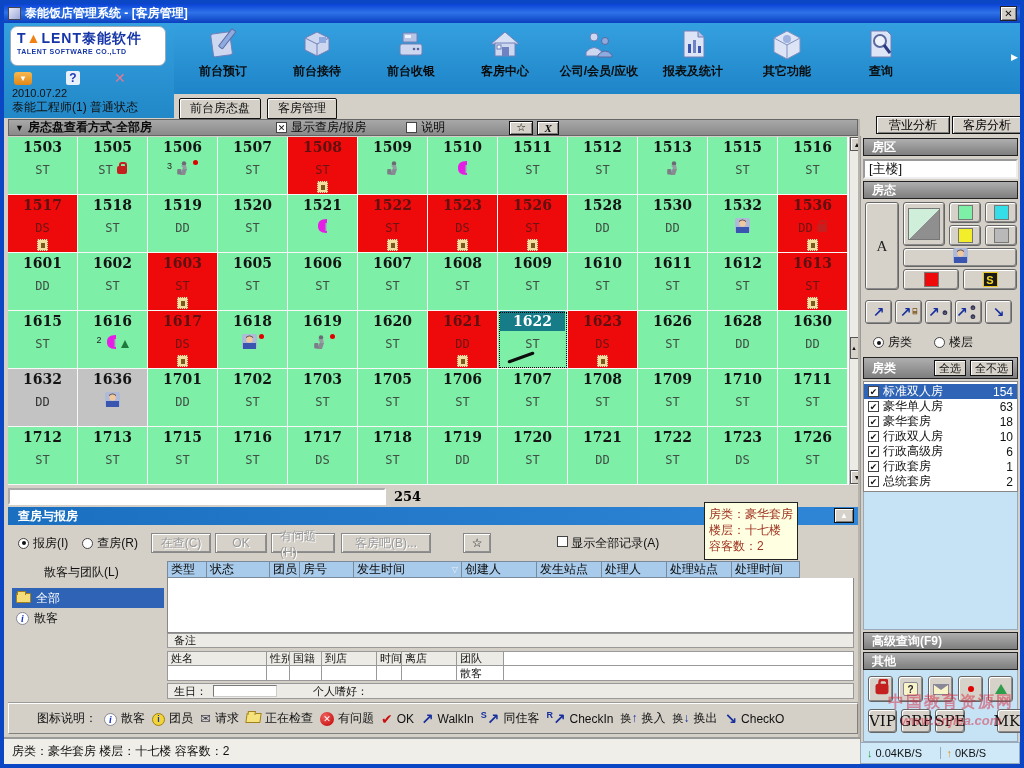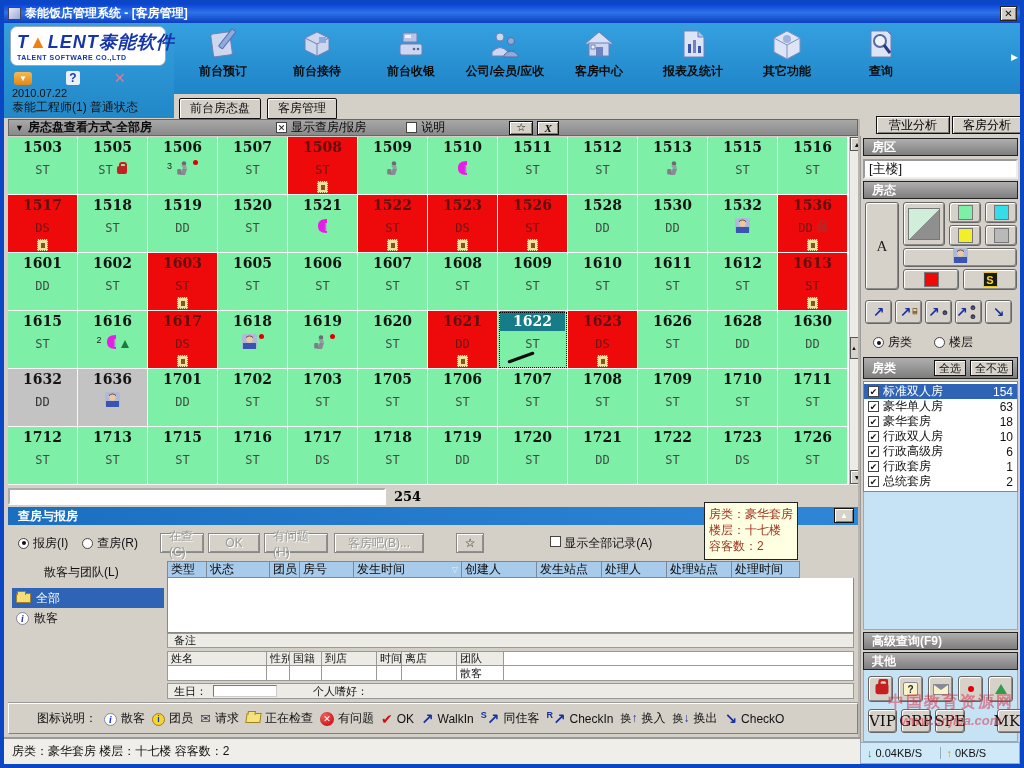"T▲LENT泰能软件" .logoline1 { font-size: 18px -> 14px; font-style: italic -> none }
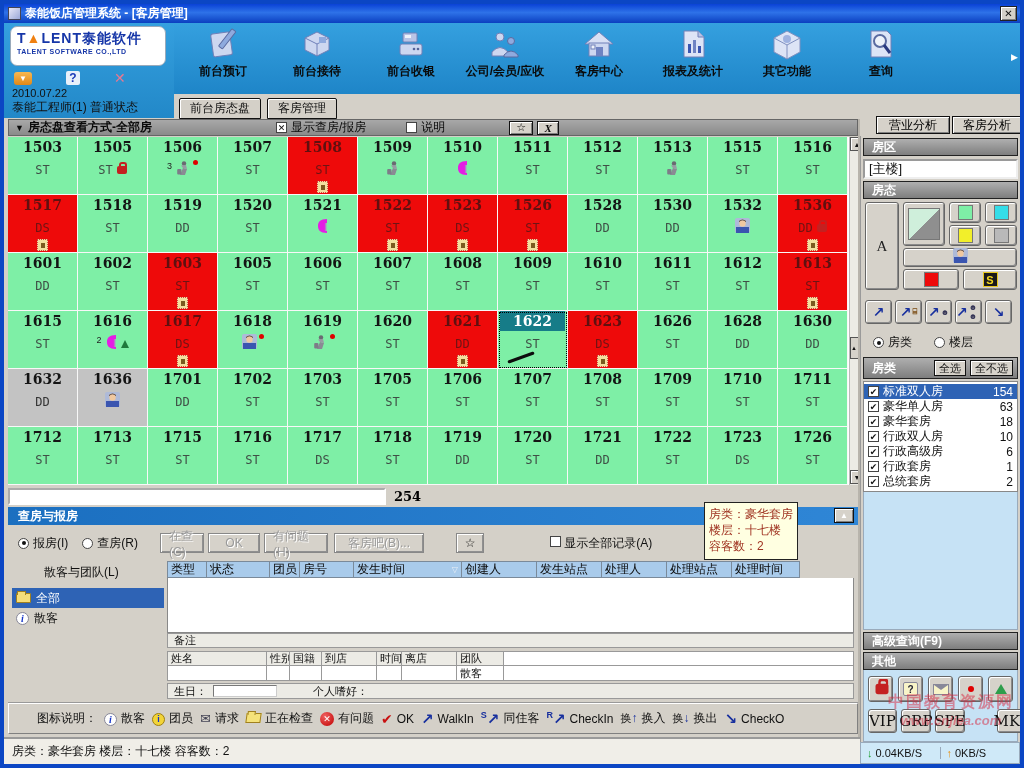"公司/会员/应收" div.tbtn { order: before "客房中心" -> after "客房中心" }
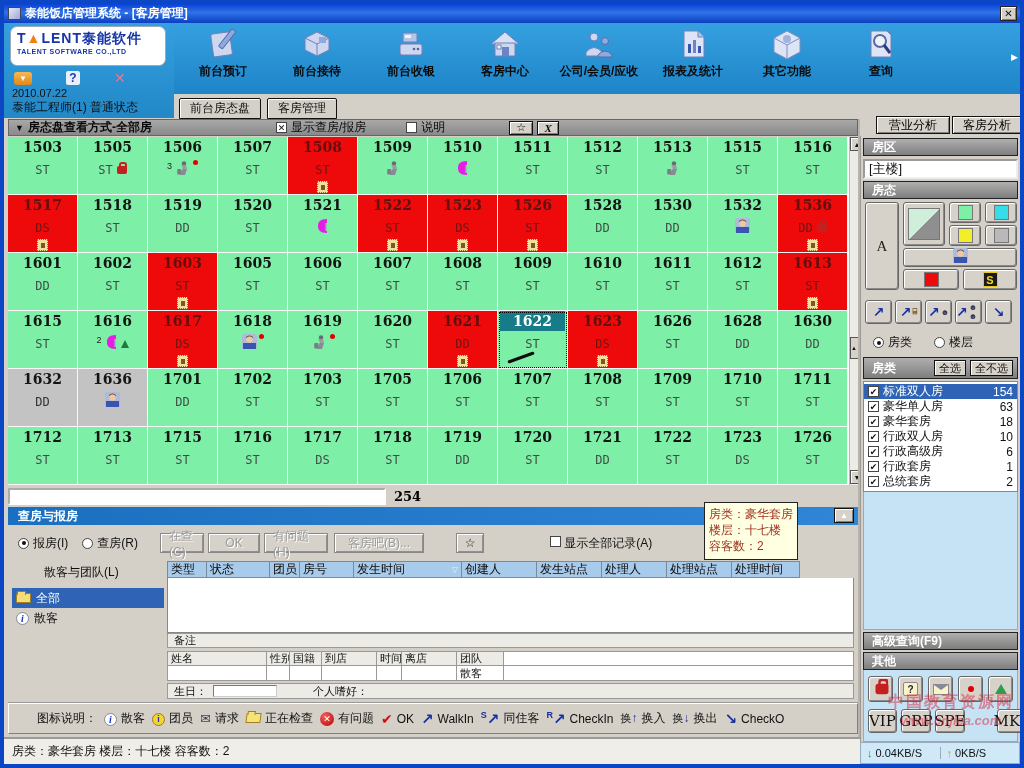"在查(C)" span.ibtn { margin-left: 22px -> 13px; width: 44px -> 60px }
